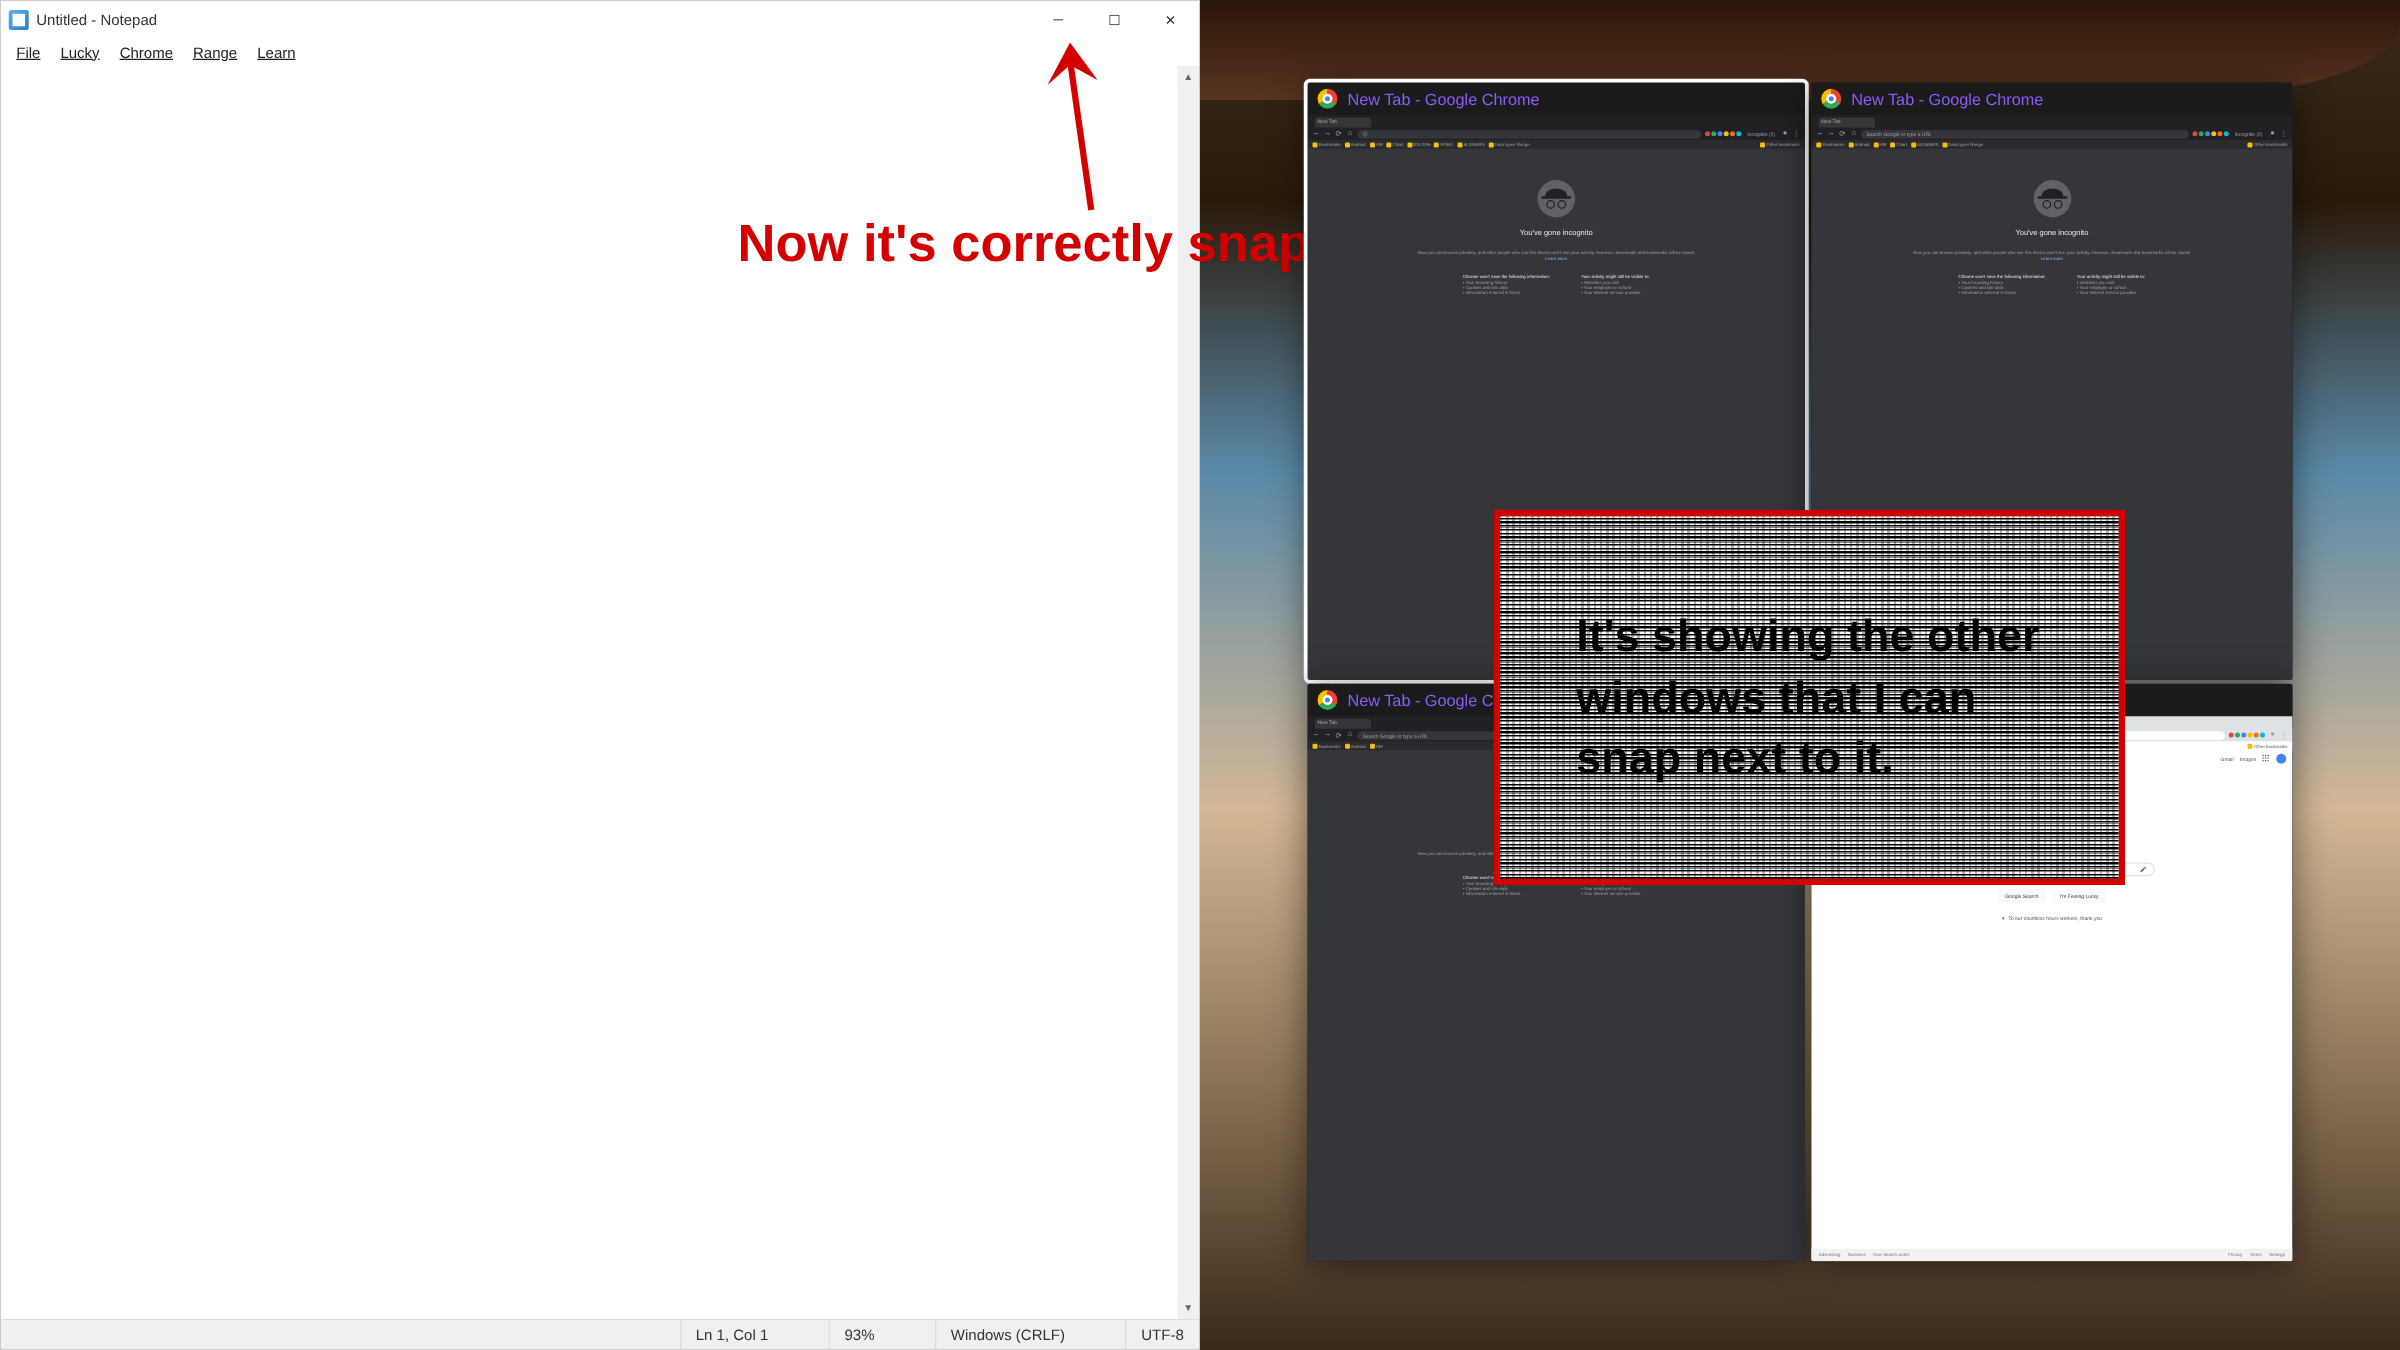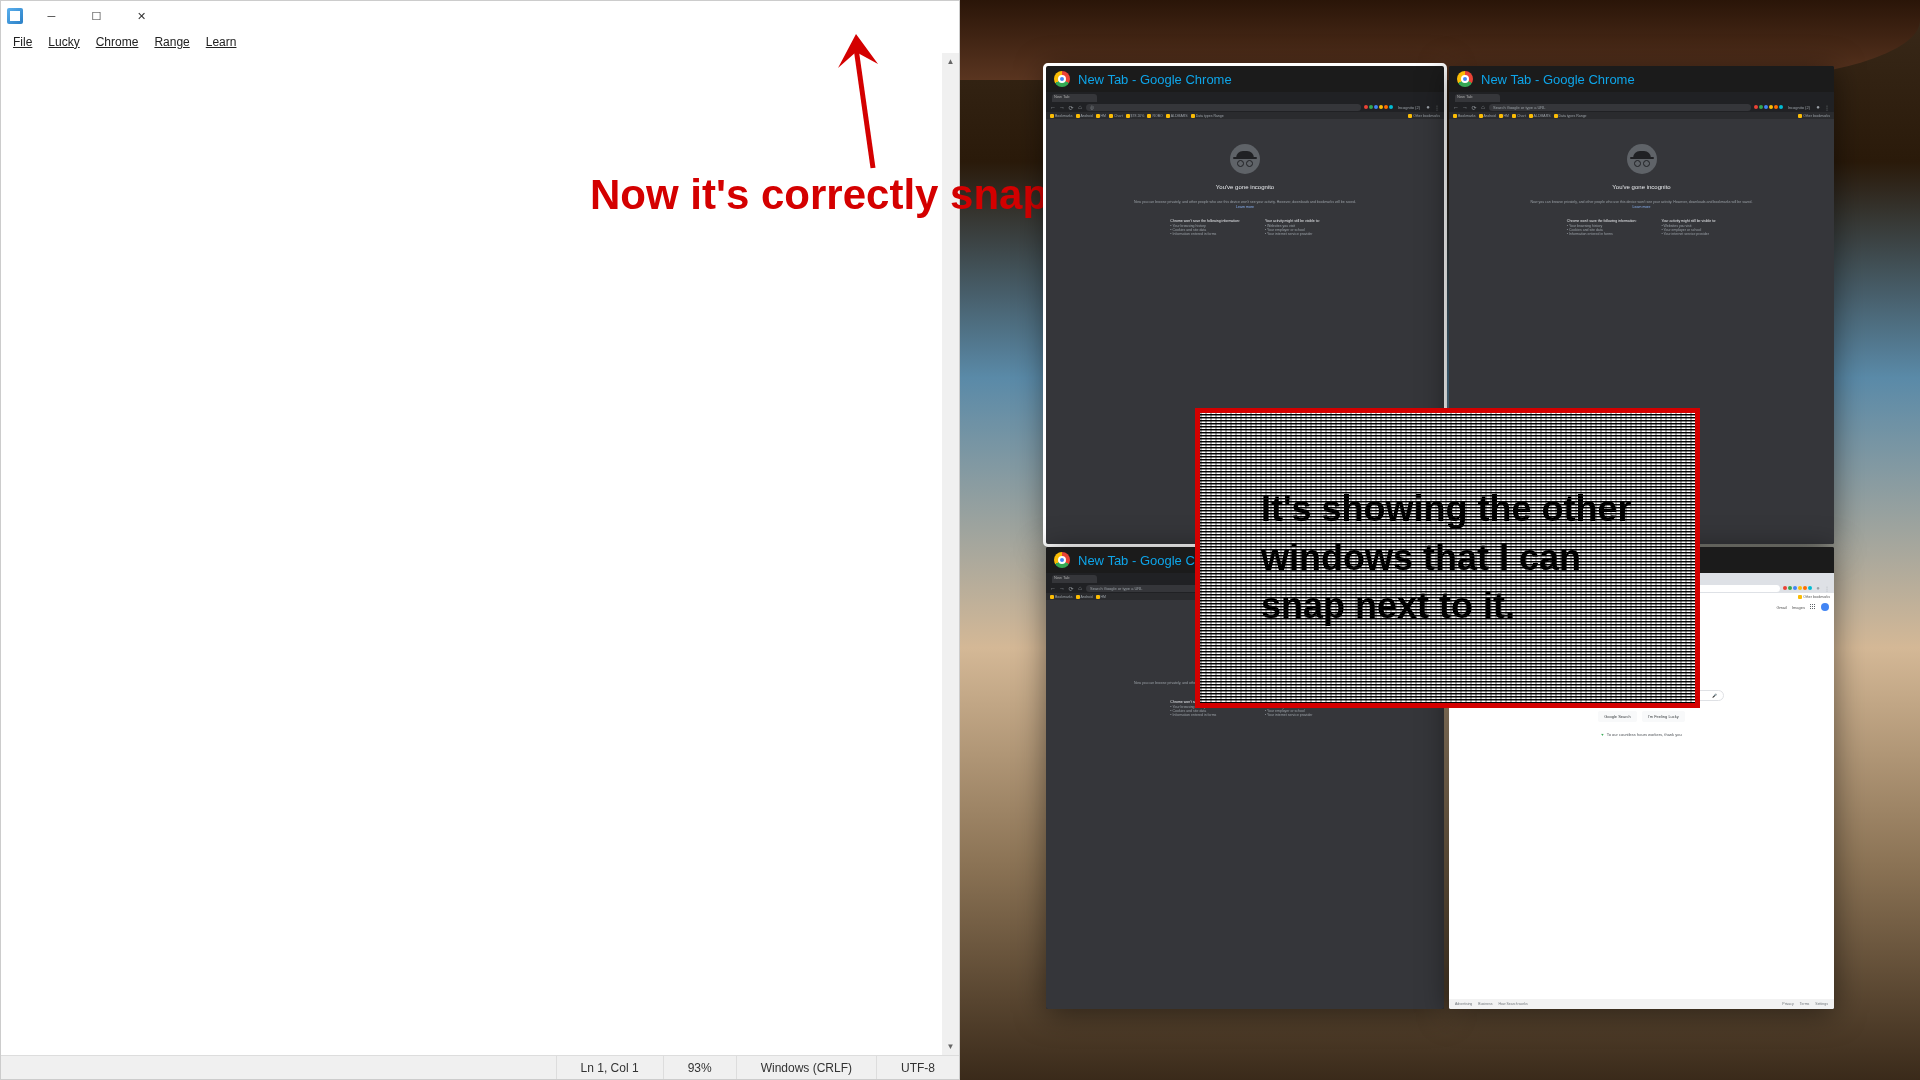"Untitled - Notepad" div.np-title { html: none -> <div>Untitled - Notepad</div> }
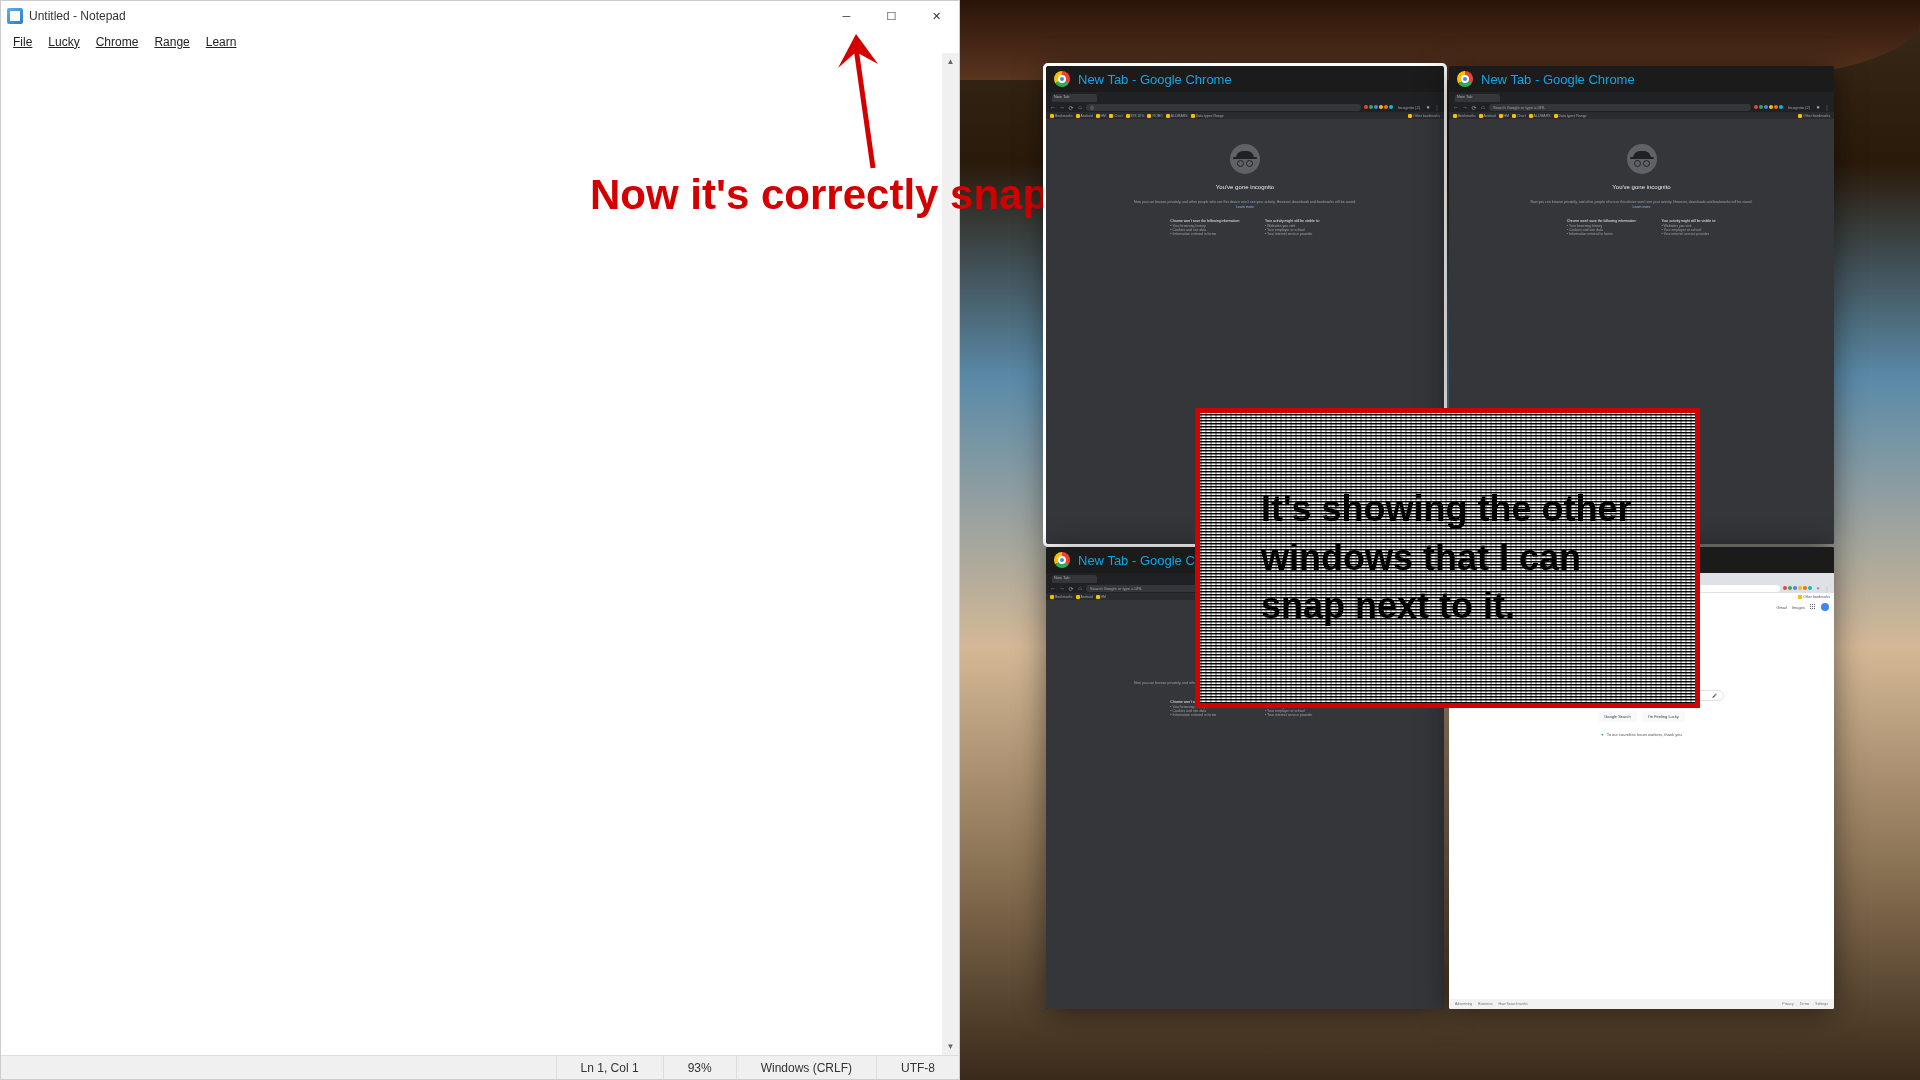"New Tab - Google Chrome" .thumb-header { color: #0ea5e9 -> #8b5cf6 }
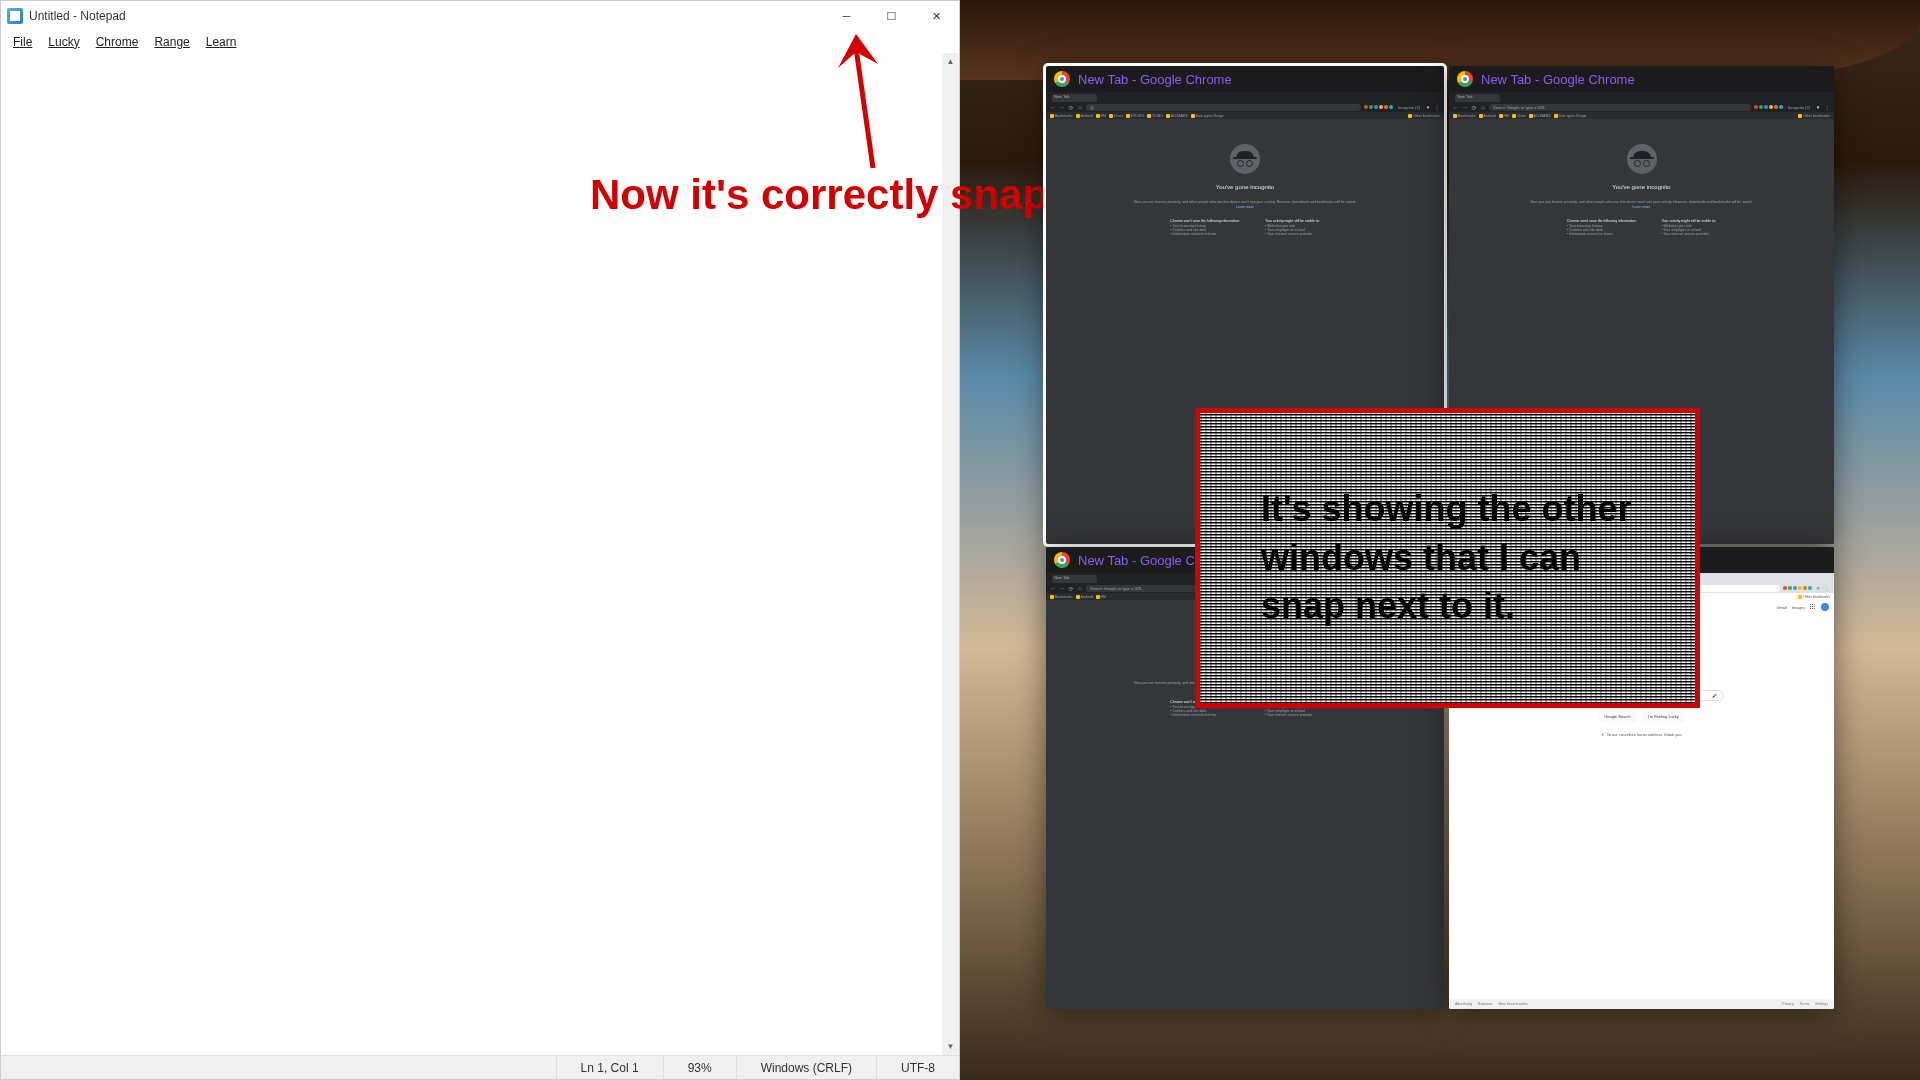"Ln 1, Col 1" .np-status .sp { margin-left: none -> 36px; padding: 0 24px -> 0 12px }
